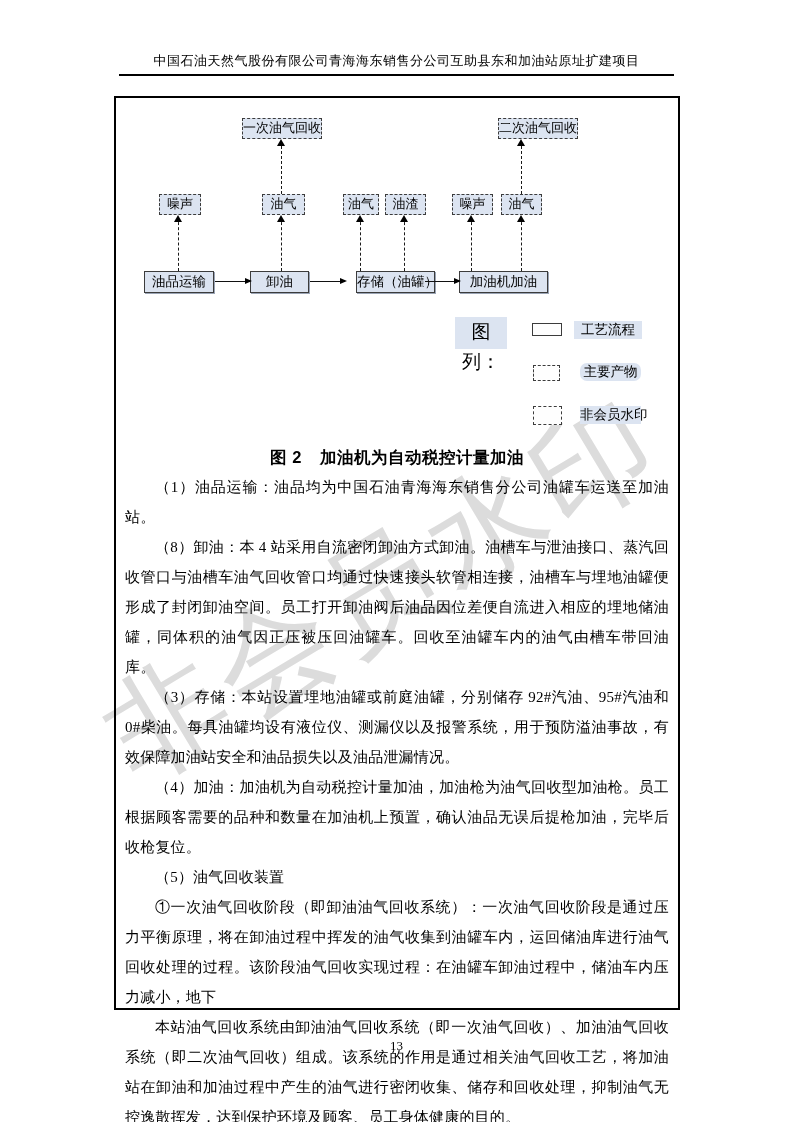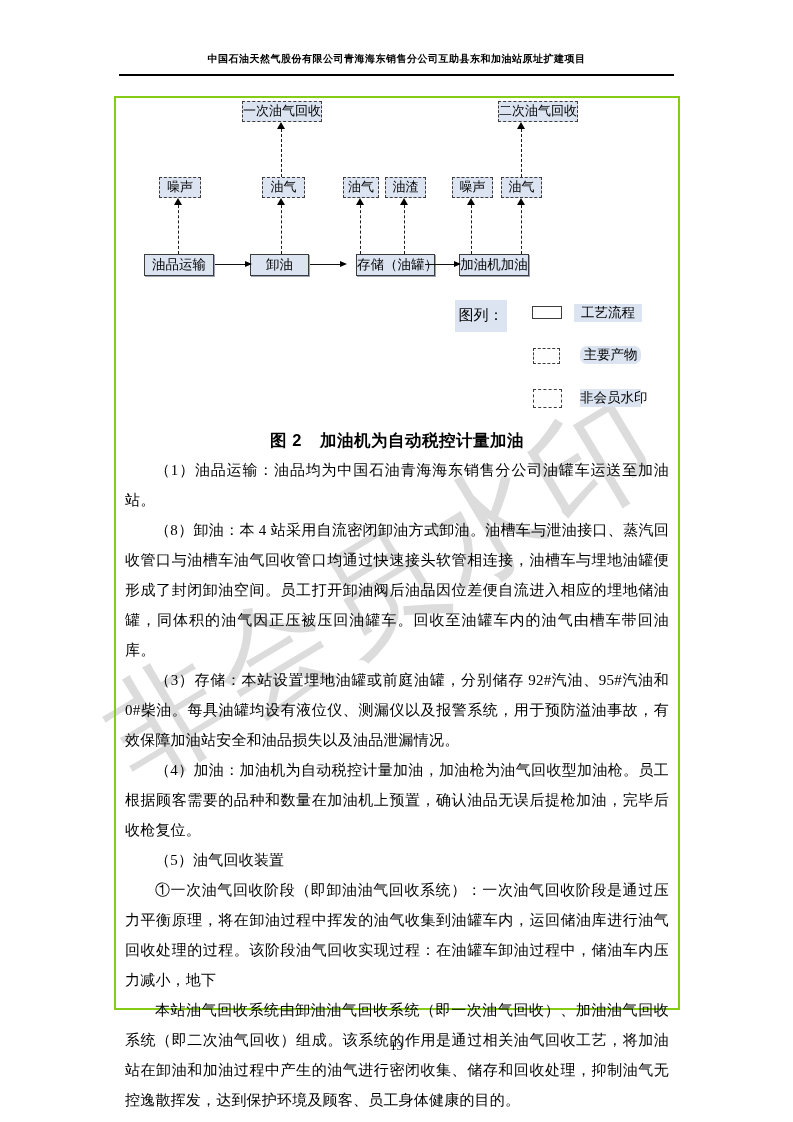"中国石油天然气股份有限公司青海海东销售分公司互助县东和加油站原址扩建项目" .header { font-size: 10px -> 13px; font-weight: 700 -> 400 }
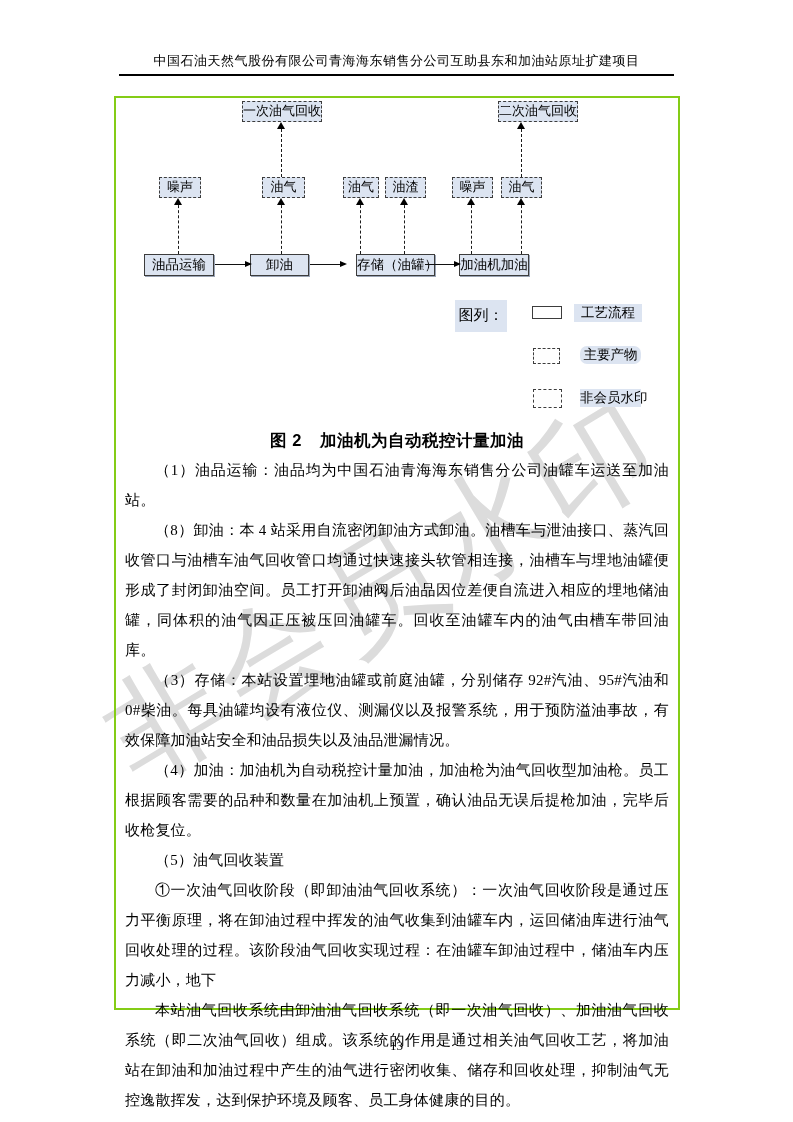"一次油气回收" .docbox { border: 2px solid #84cc16 -> 2px solid #000000; padding: 0 9px -> 17px 9px }
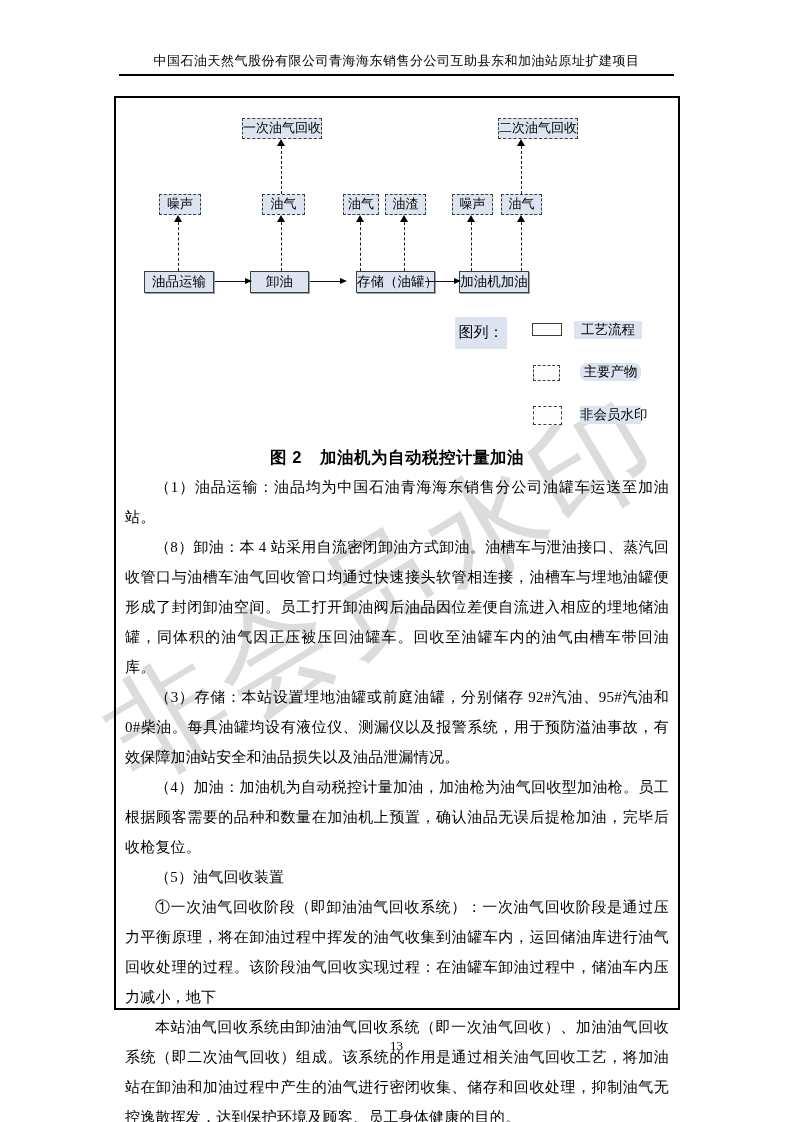"加油机加油" div.fbox { width: 70px -> 89px }
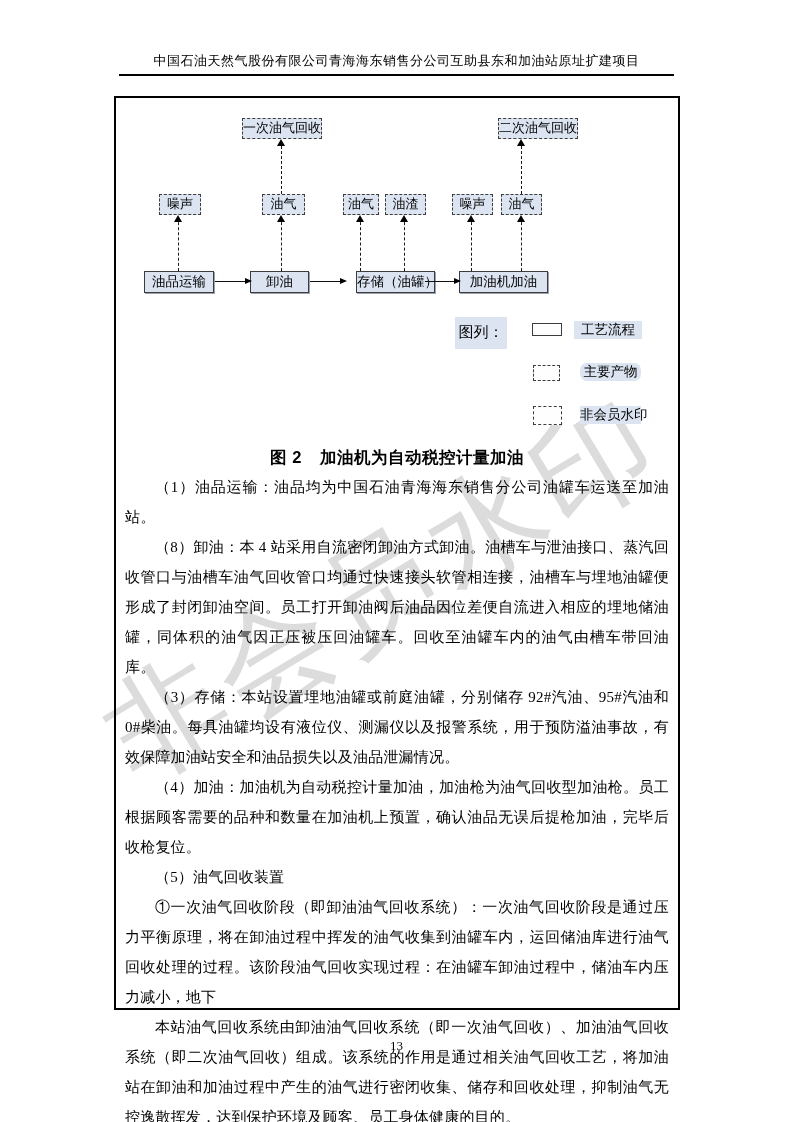"图列：" .legend-title { font-size: 15px -> 19px }
